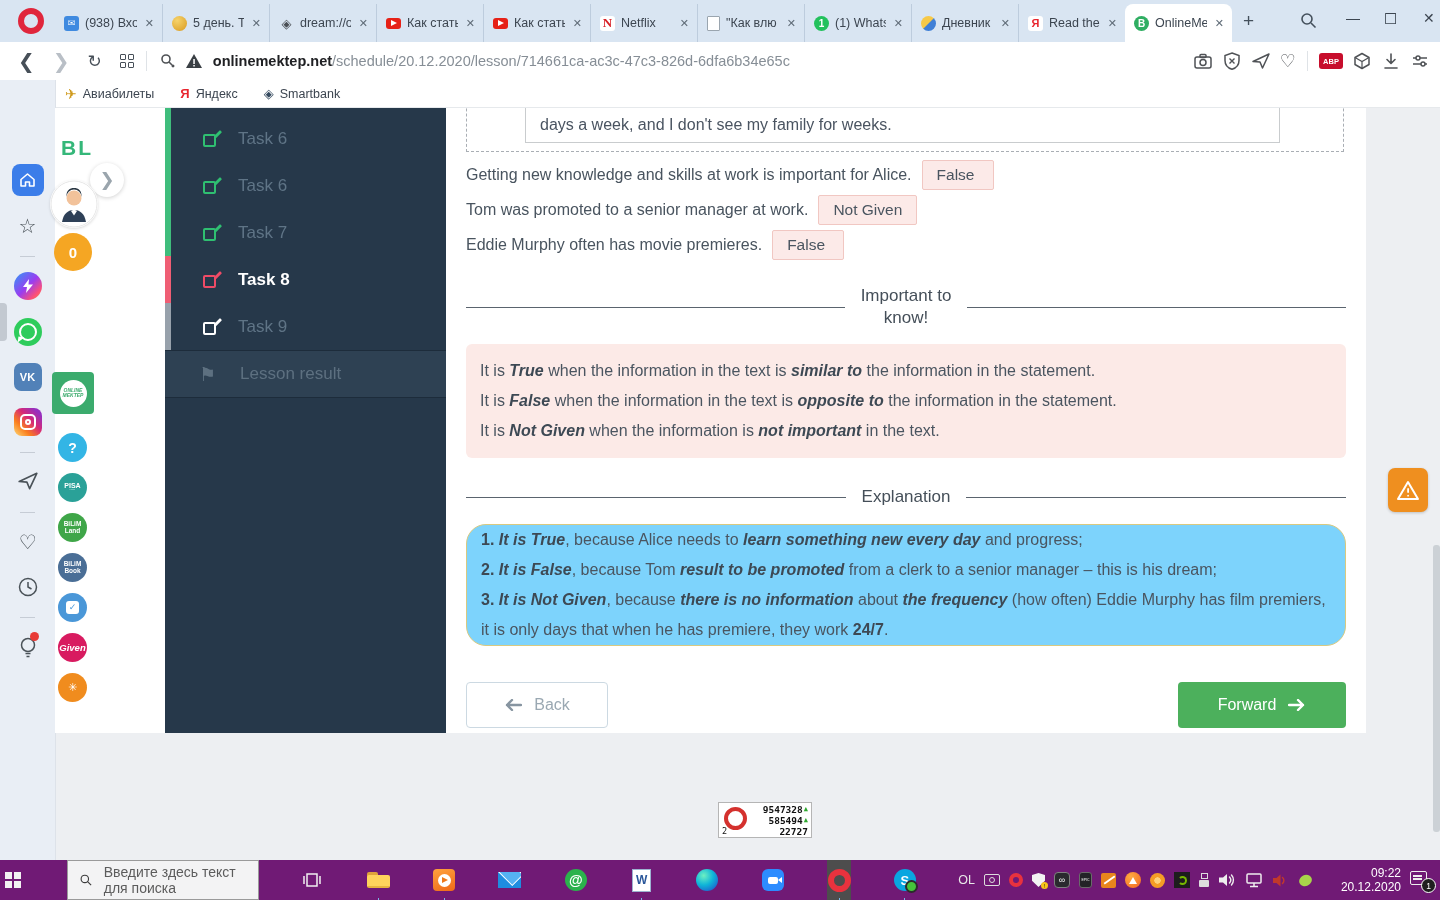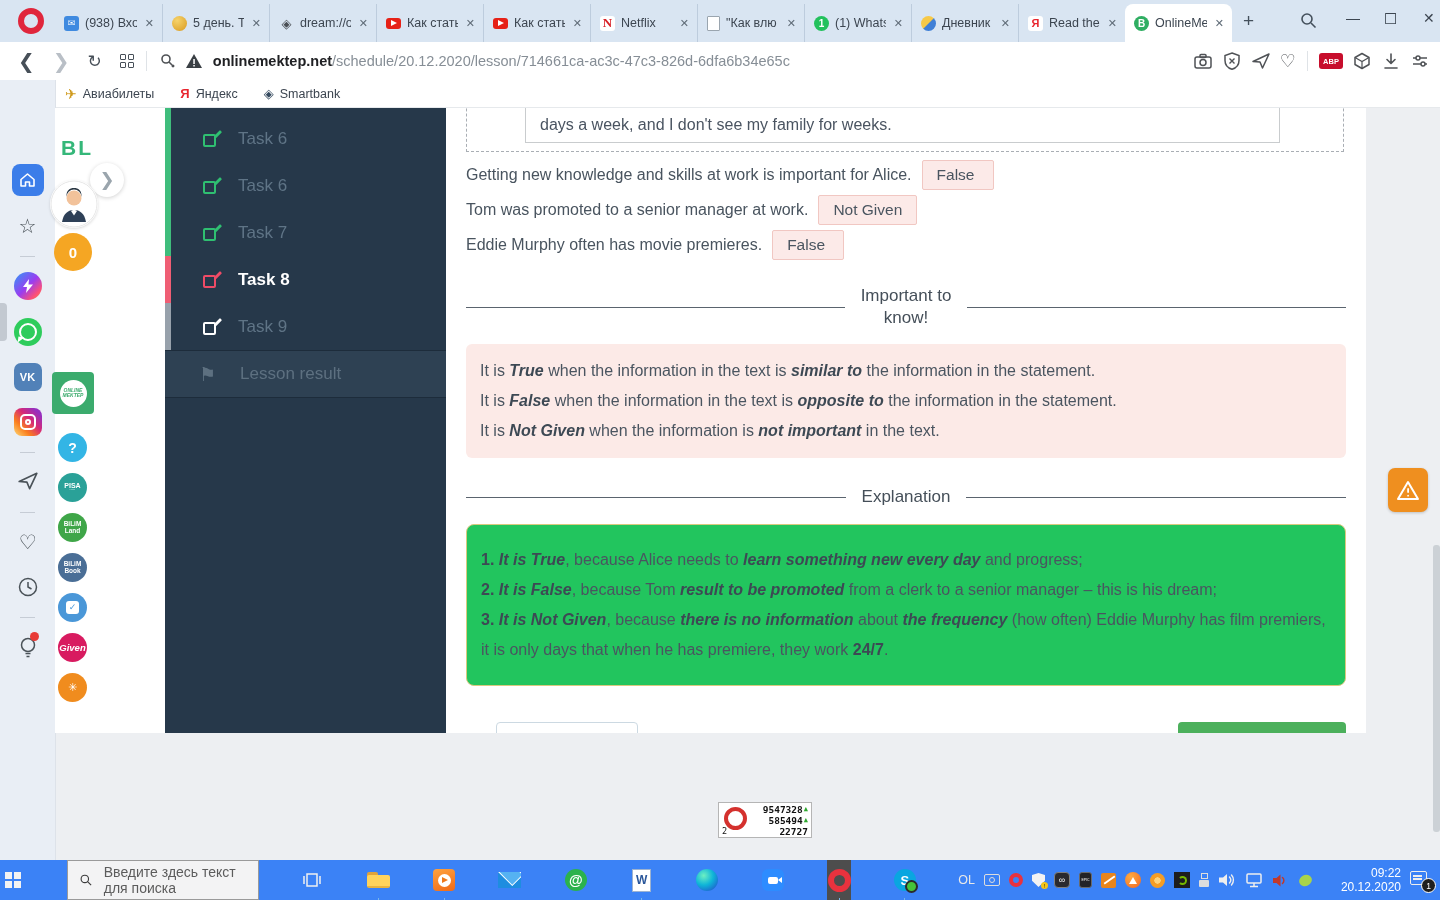"1. It is True, because" .yellowbox { background: #22c55e -> #7dd3fc; border-radius: 8px -> 20px; padding: 20px 14px -> 0 14px }
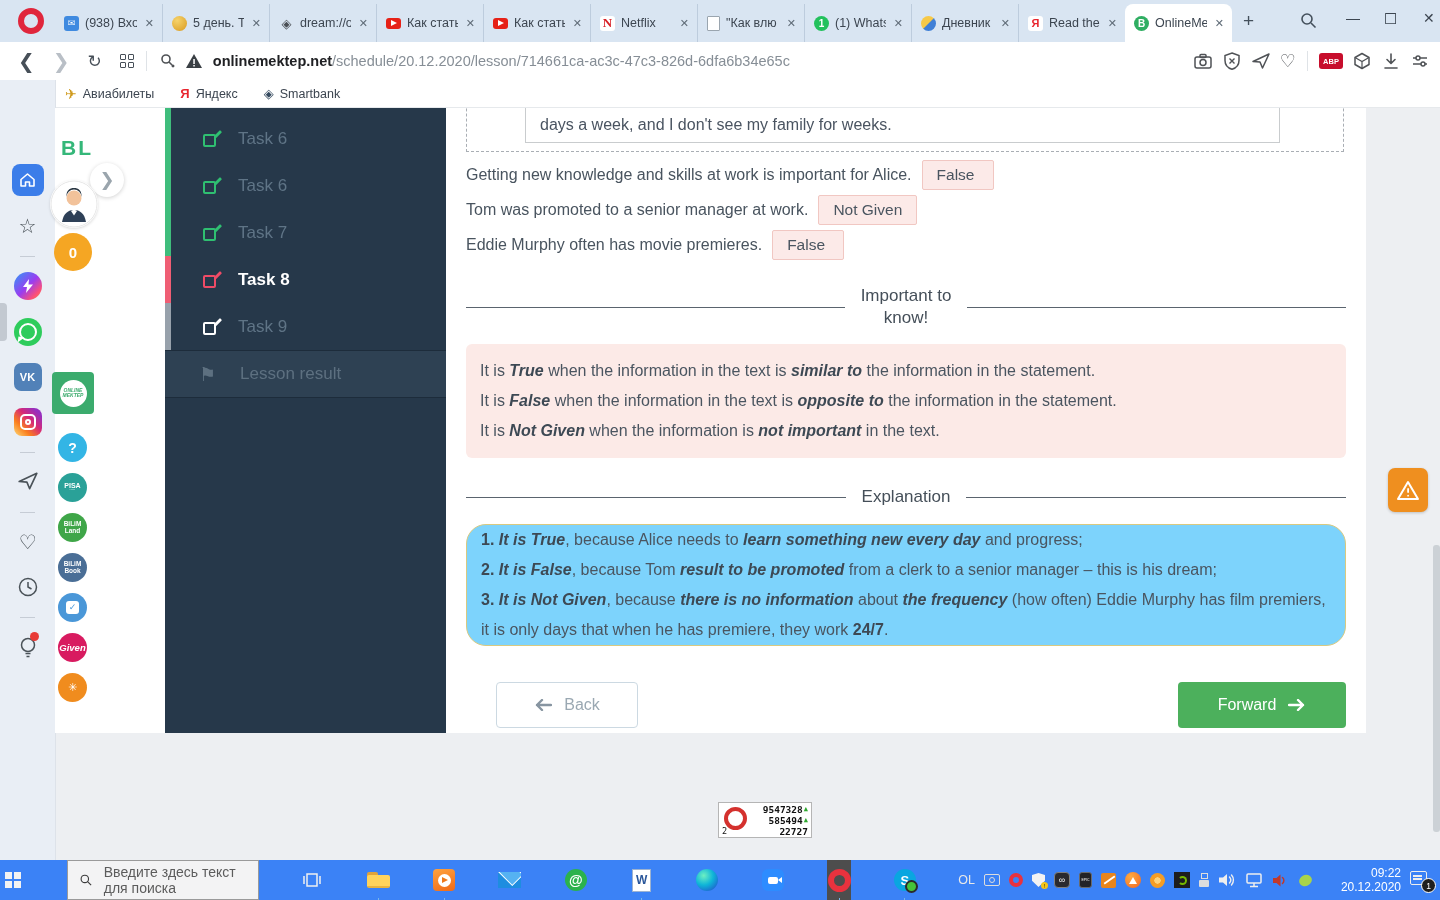"Back" .btn-back { margin-left: 30px -> none }
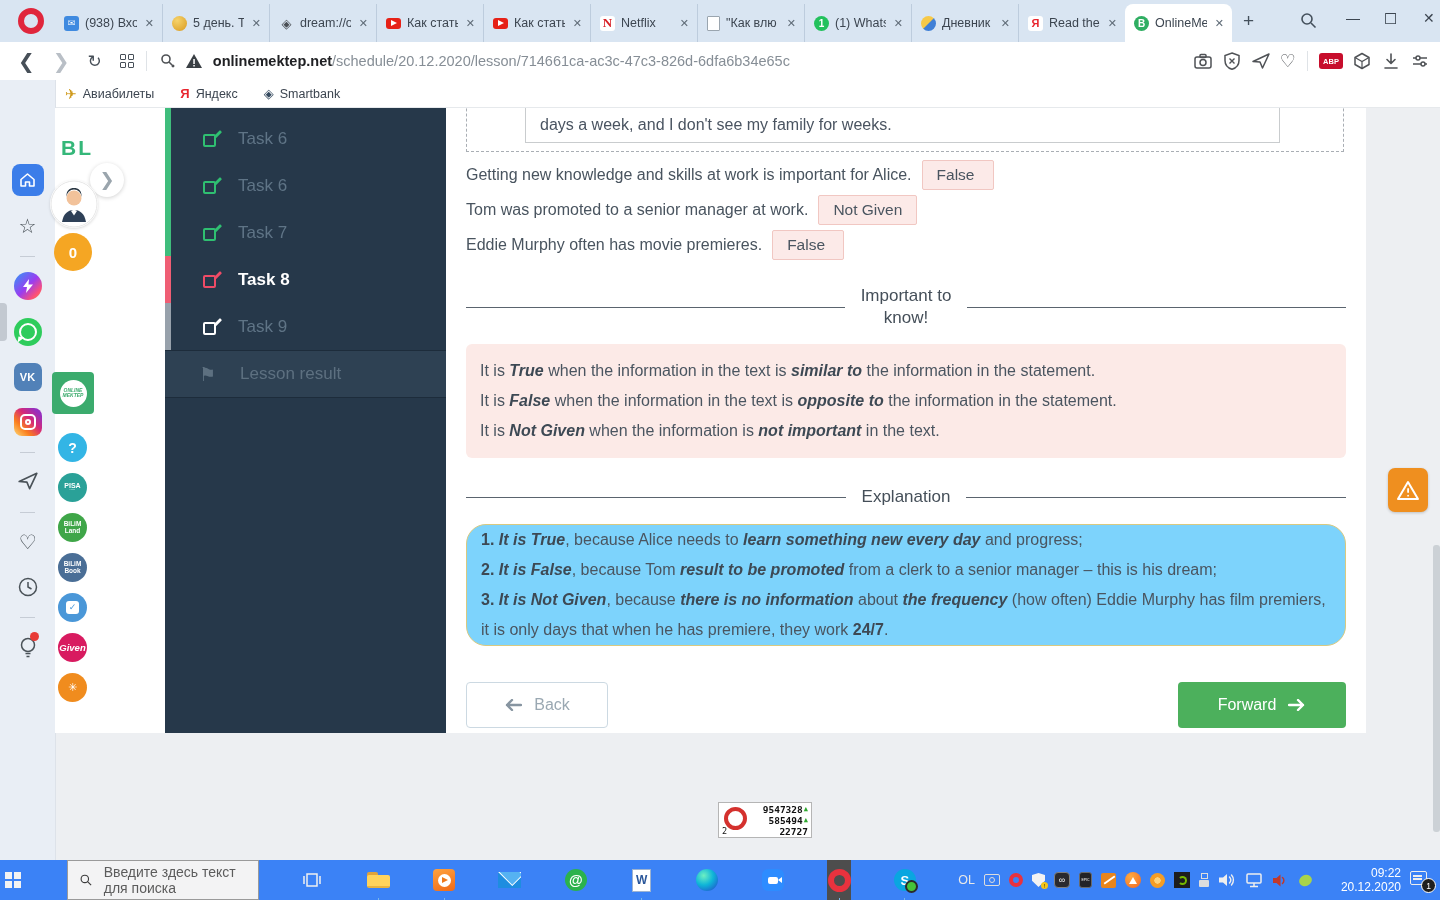"Введите здесь текст для поиска" .taskbar { background: #3b82f6 -> #701a75 }
